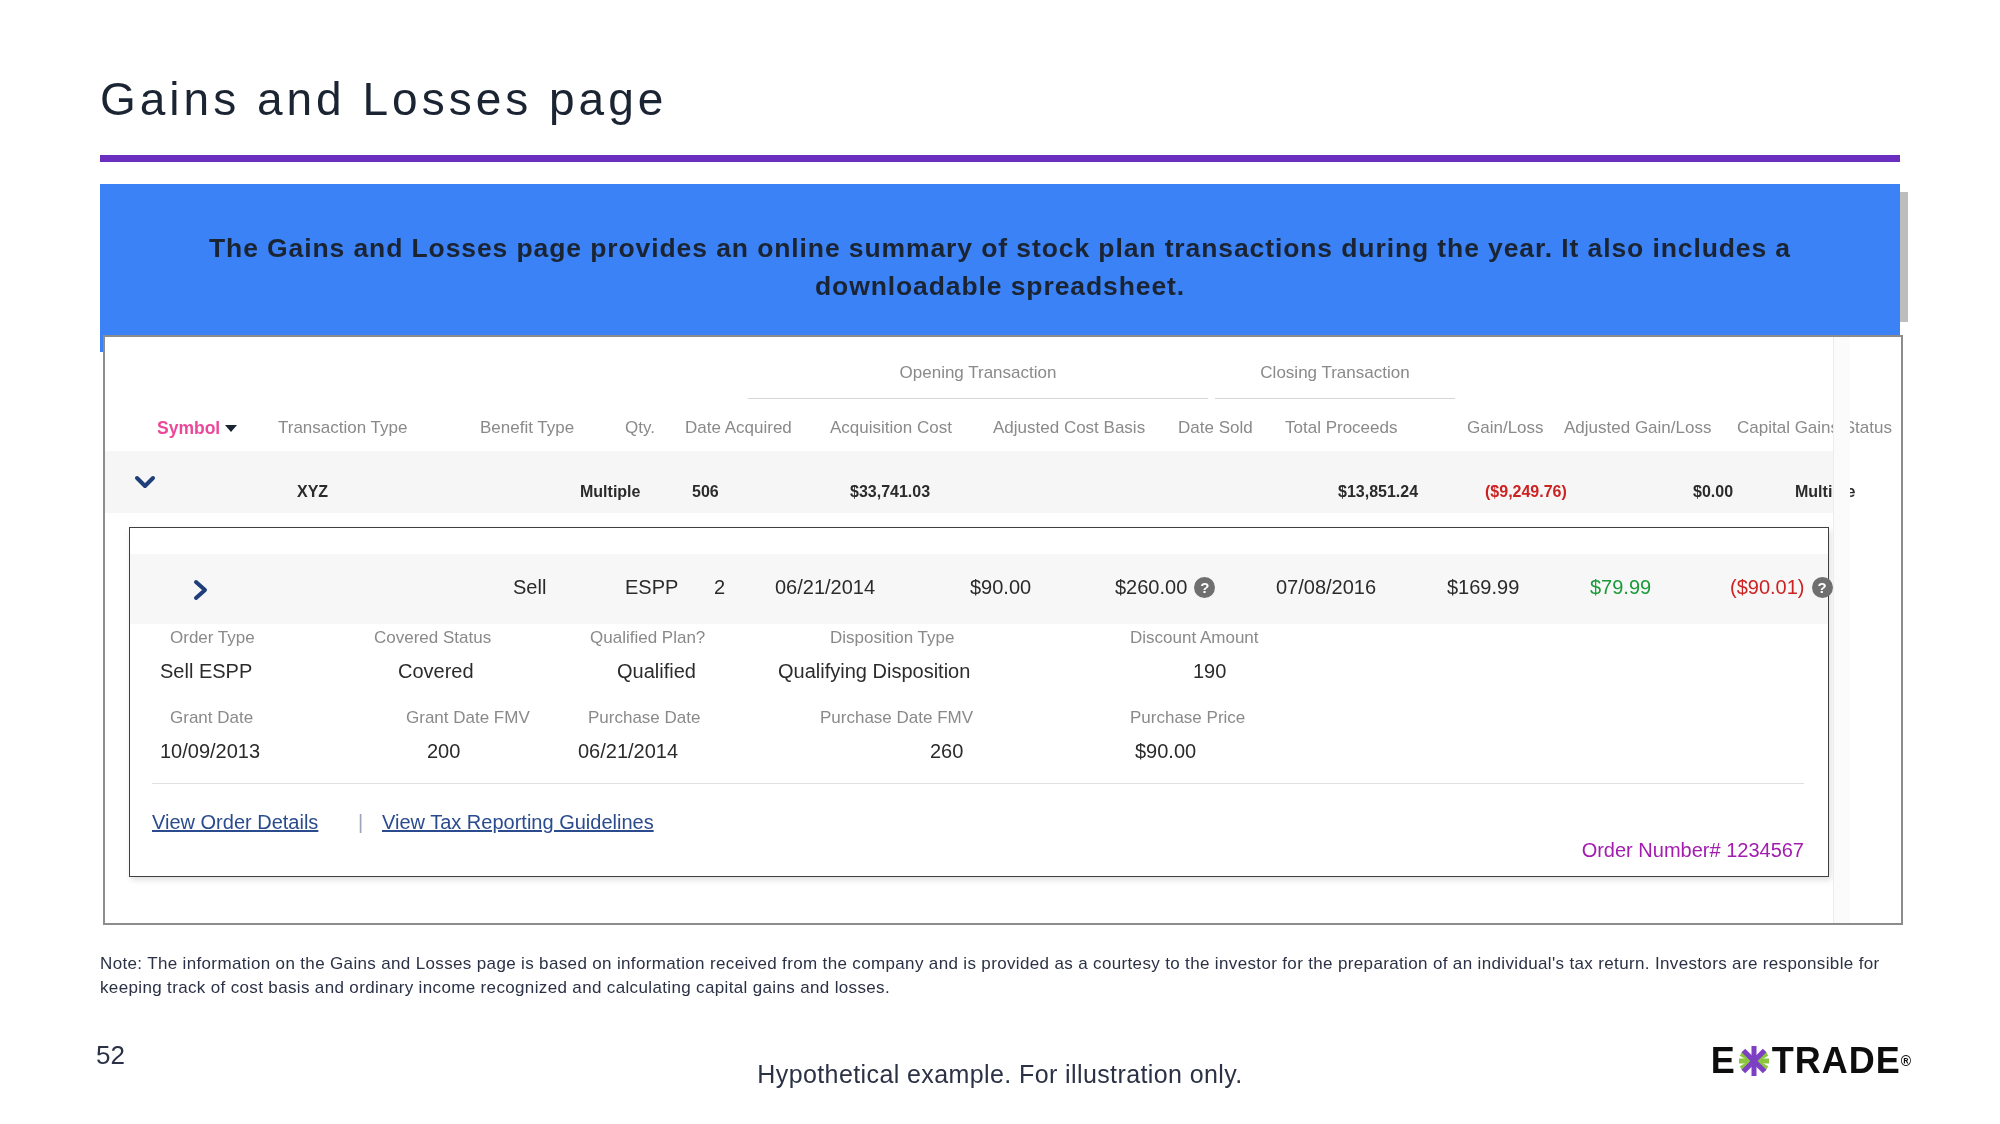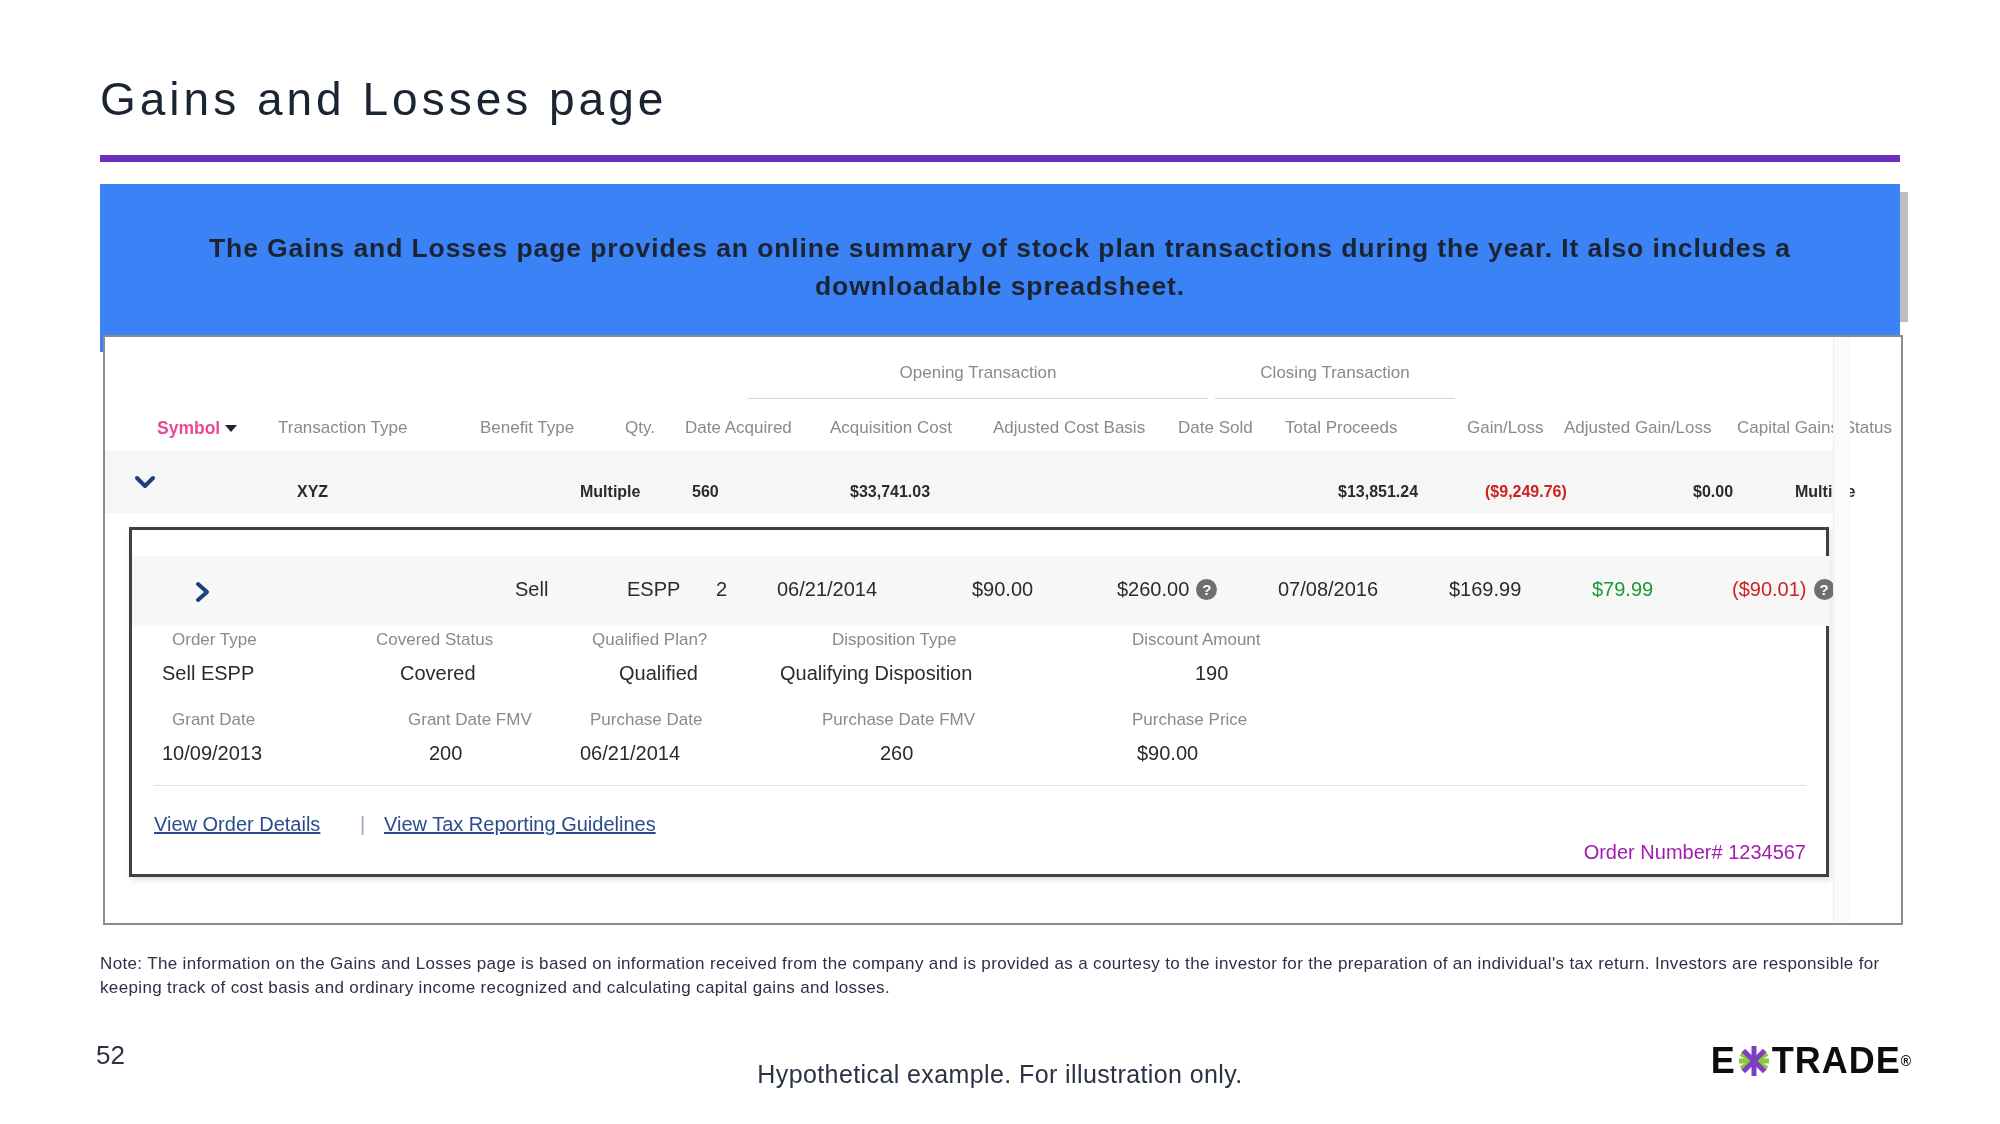"560" div.sum-cell { text: 560 -> 506 }
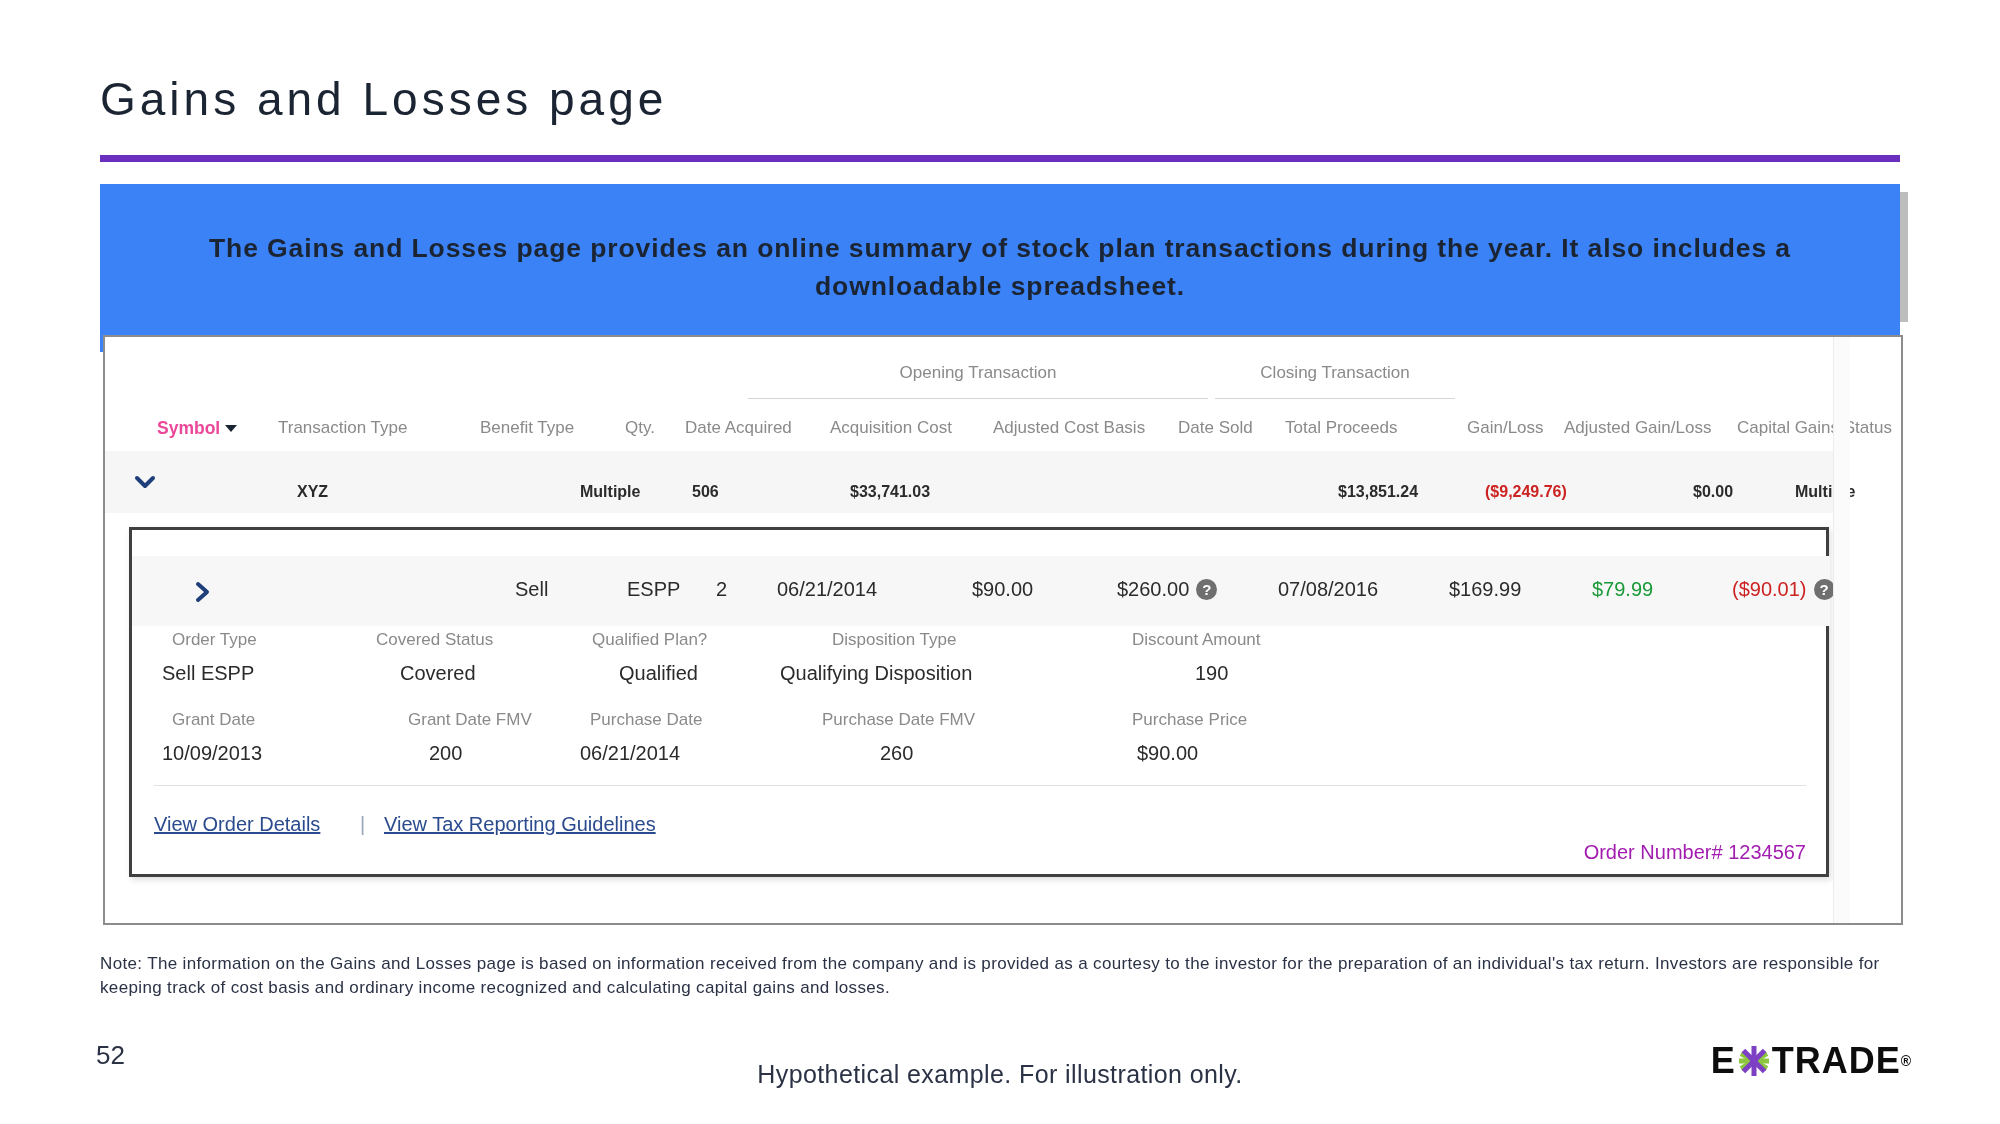"Sell" .detail-card { border: 3px solid #404040 -> 1px solid #404040 }
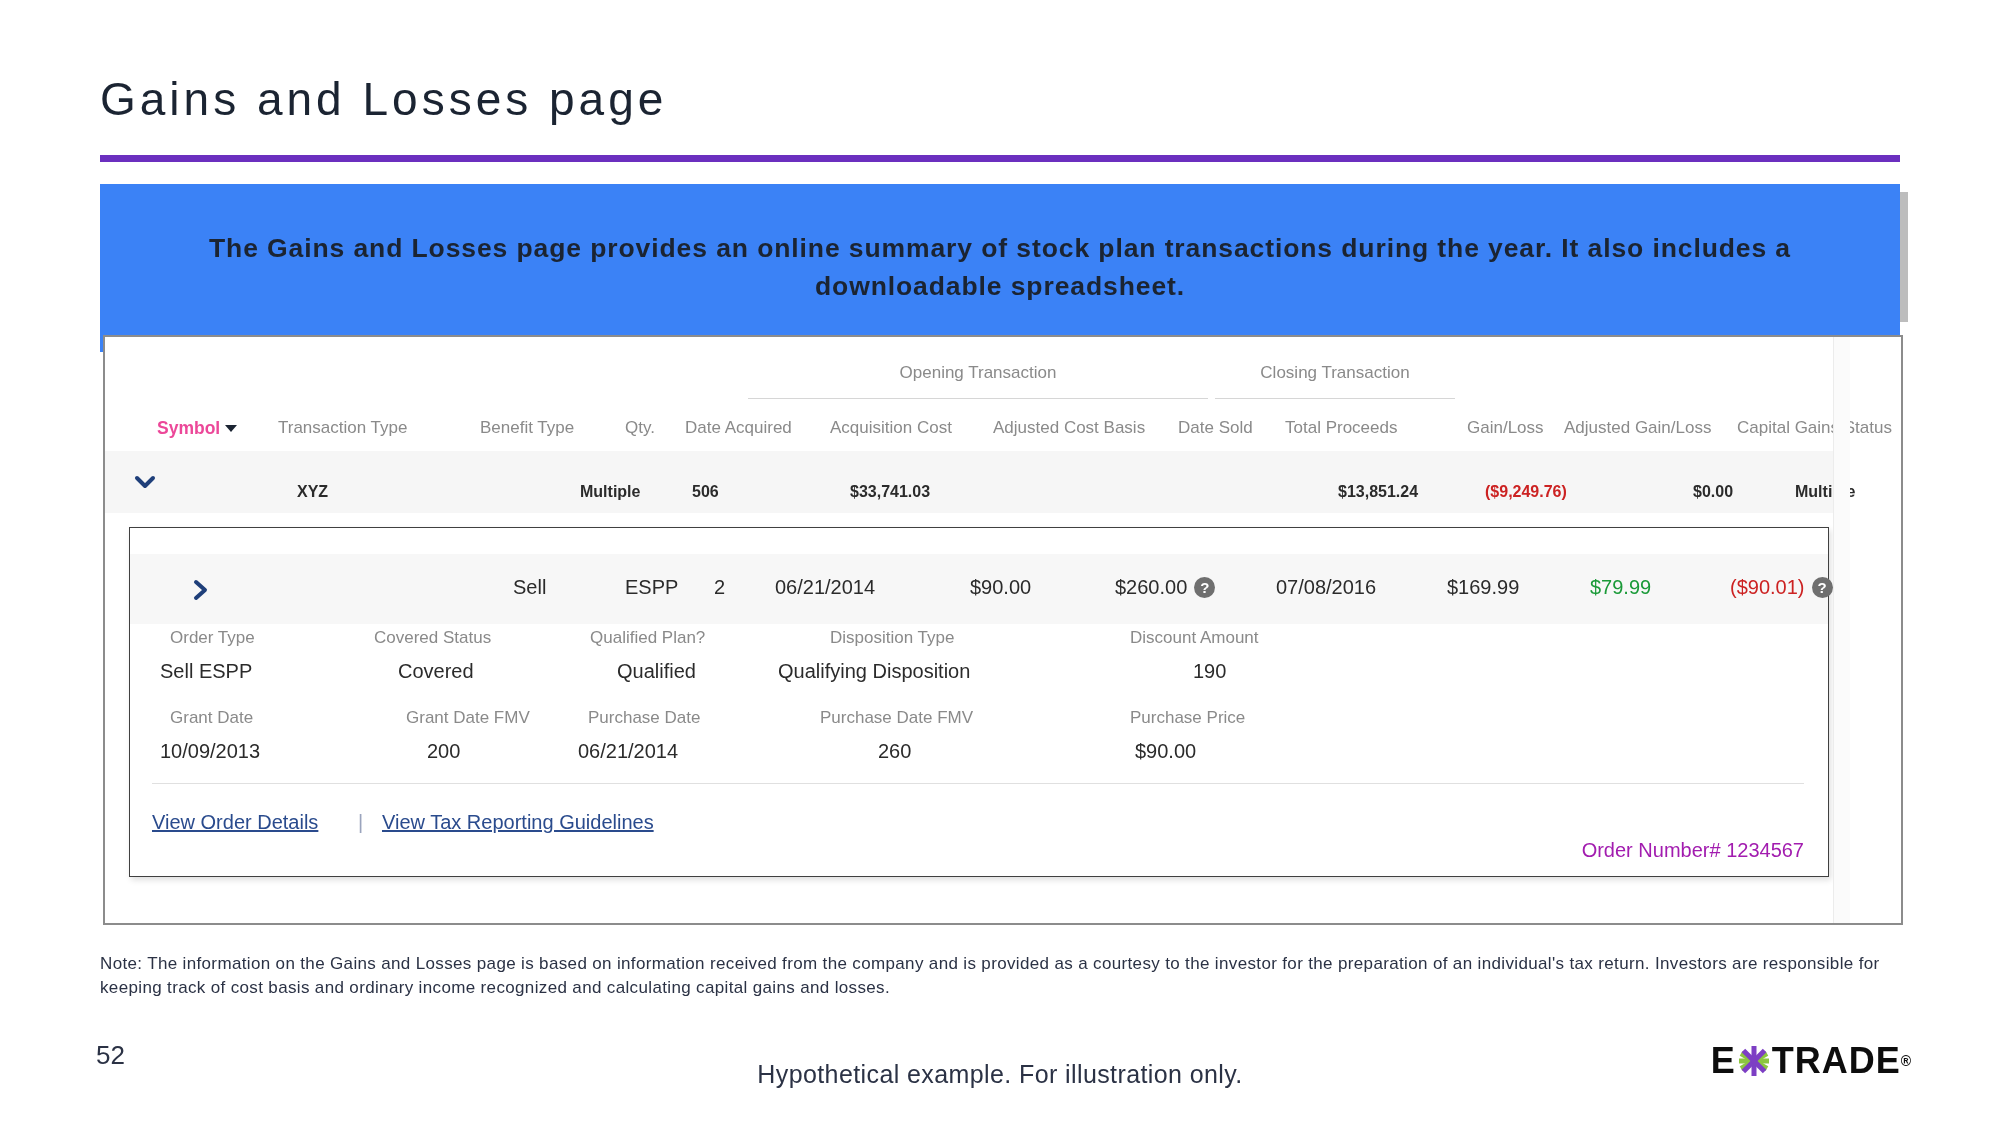"260" div.attr-value { left: 748px -> 800px }
